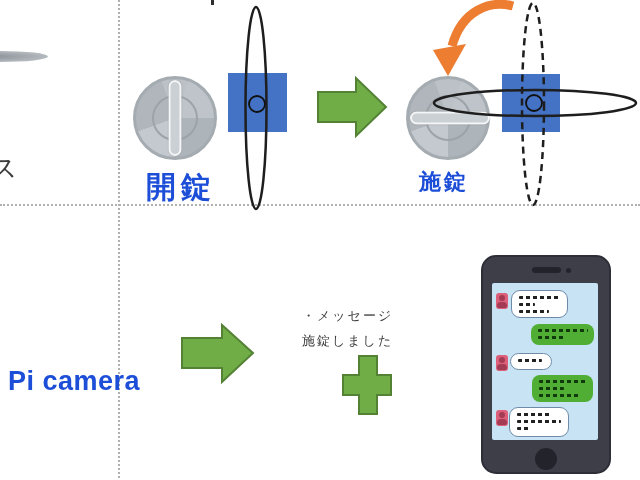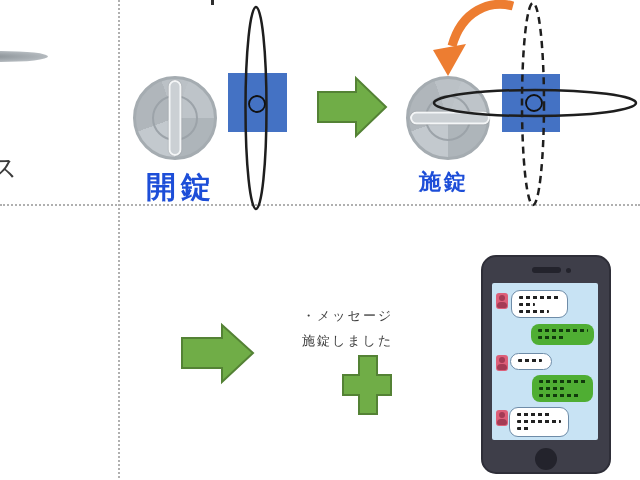"Pi camera" div.lbl { html: none -> <div>Pi camera</div> }
